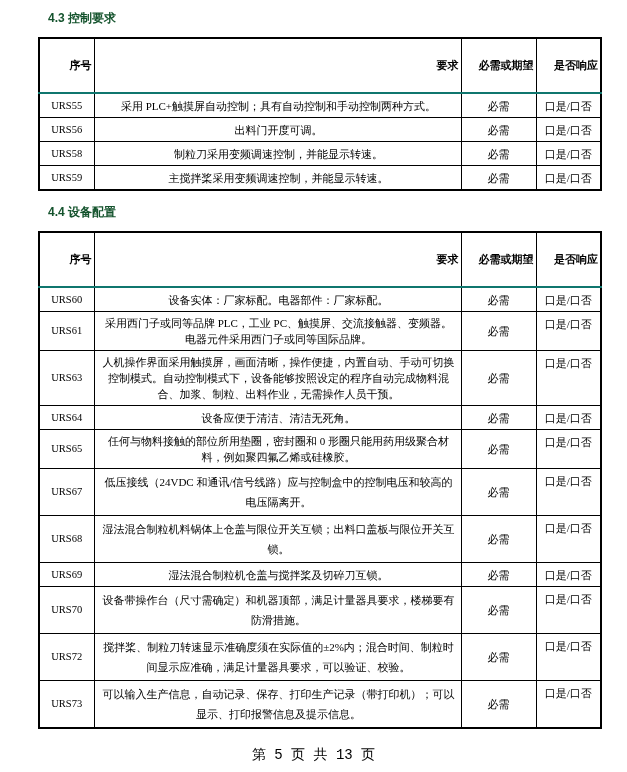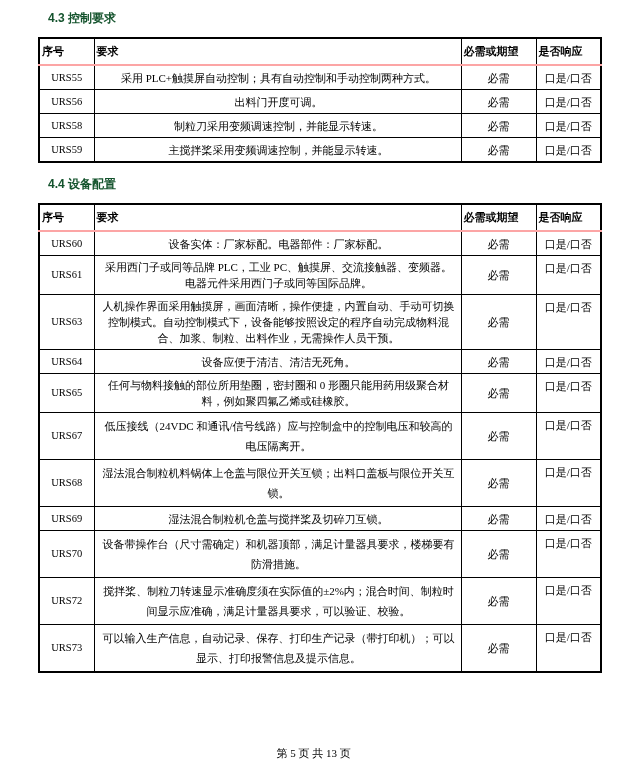"序号" .urs-table thead th { border-bottom: 2px solid #fca5a5 -> 2px solid #0f766e; padding: 5px 2px -> 19px 2px; text-align: left -> right }
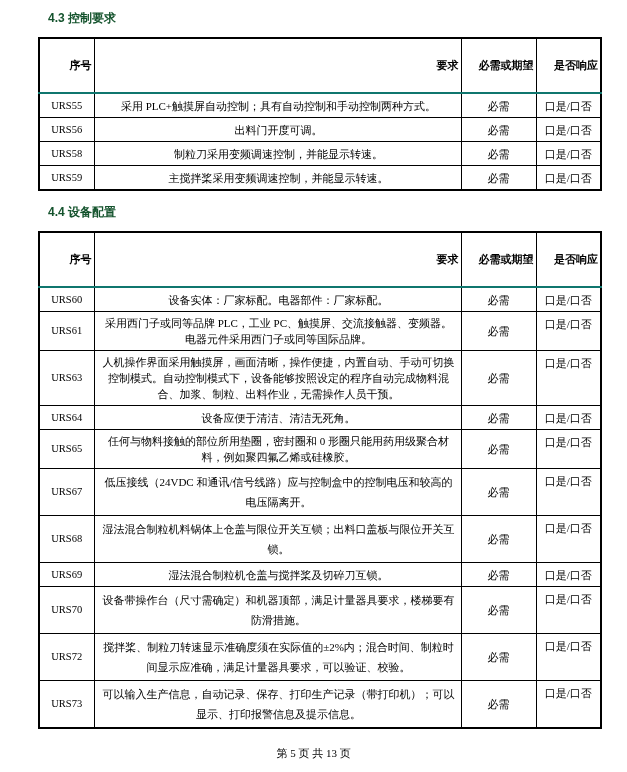"第 5 页 共 13" .footer { font-family: Liberation Serif, serif -> Liberation Mono, monospace; font-size: 11px -> 14px }
